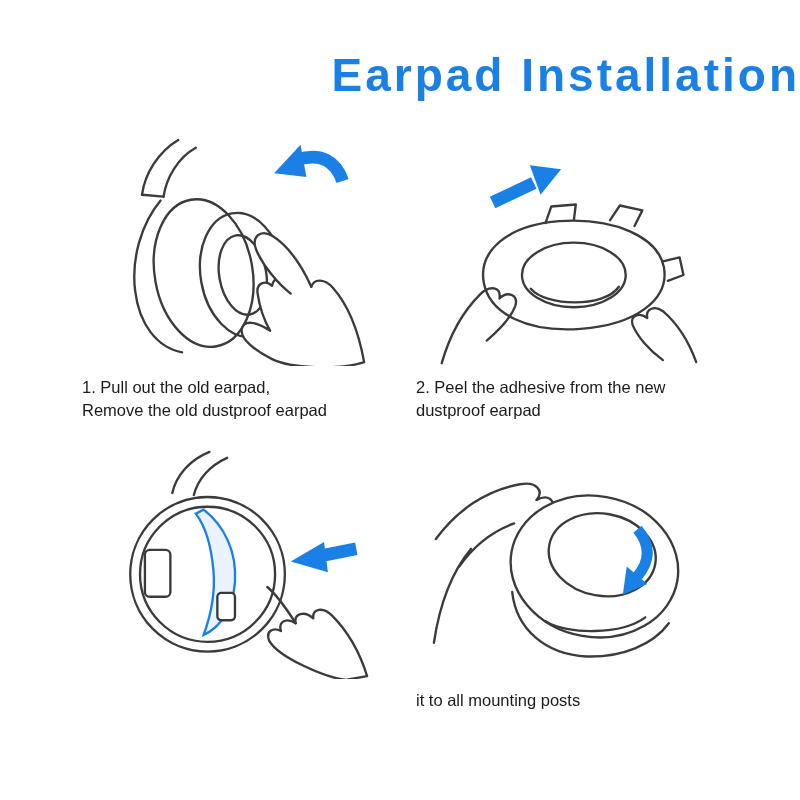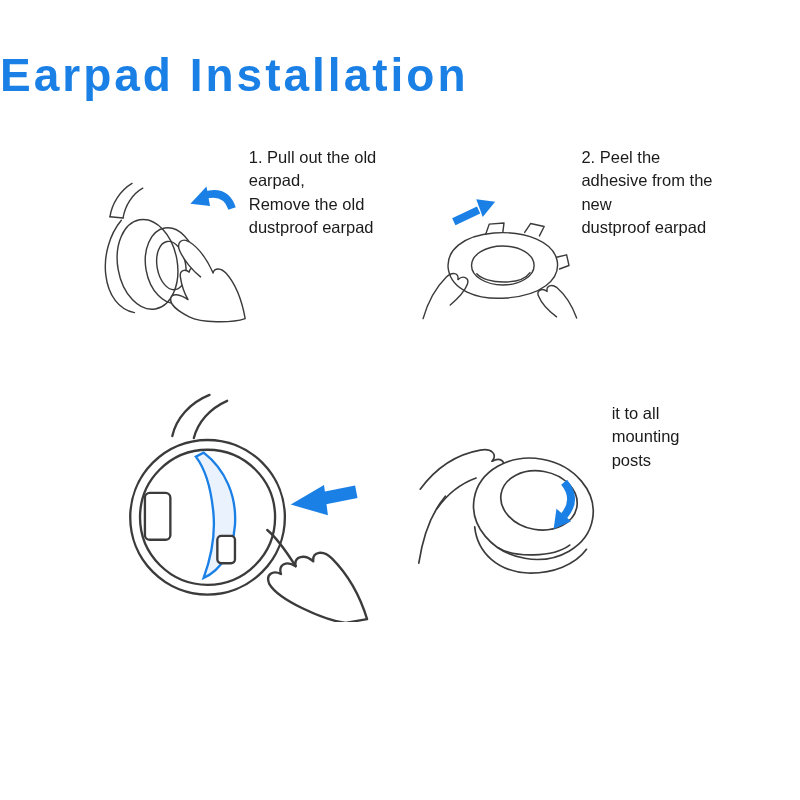"Earpad Installation" .title { text-align: left -> right }
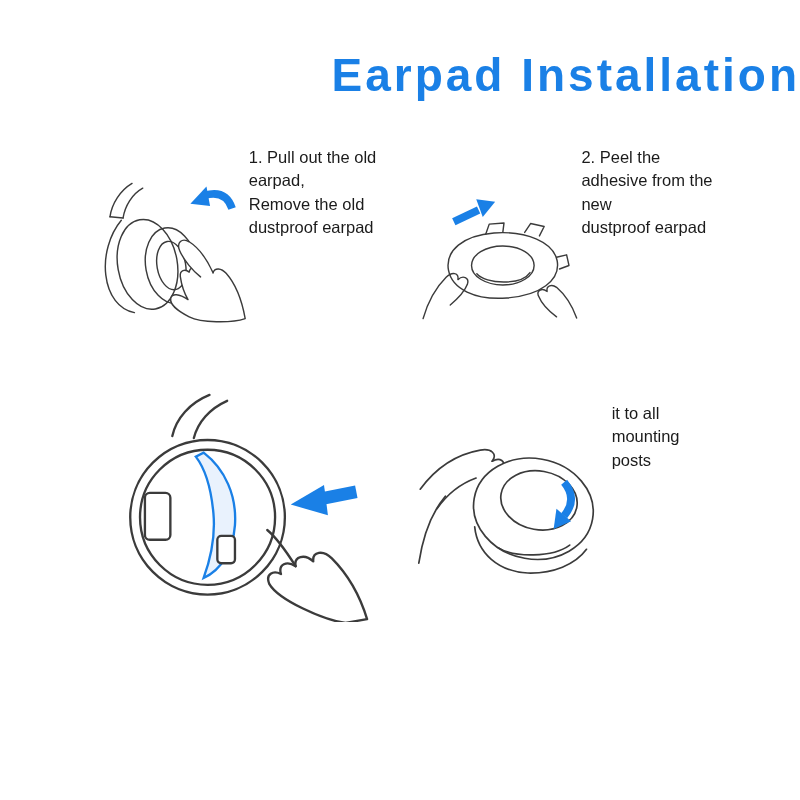"1. Pull out the old" .step { flex-direction: none -> column }
